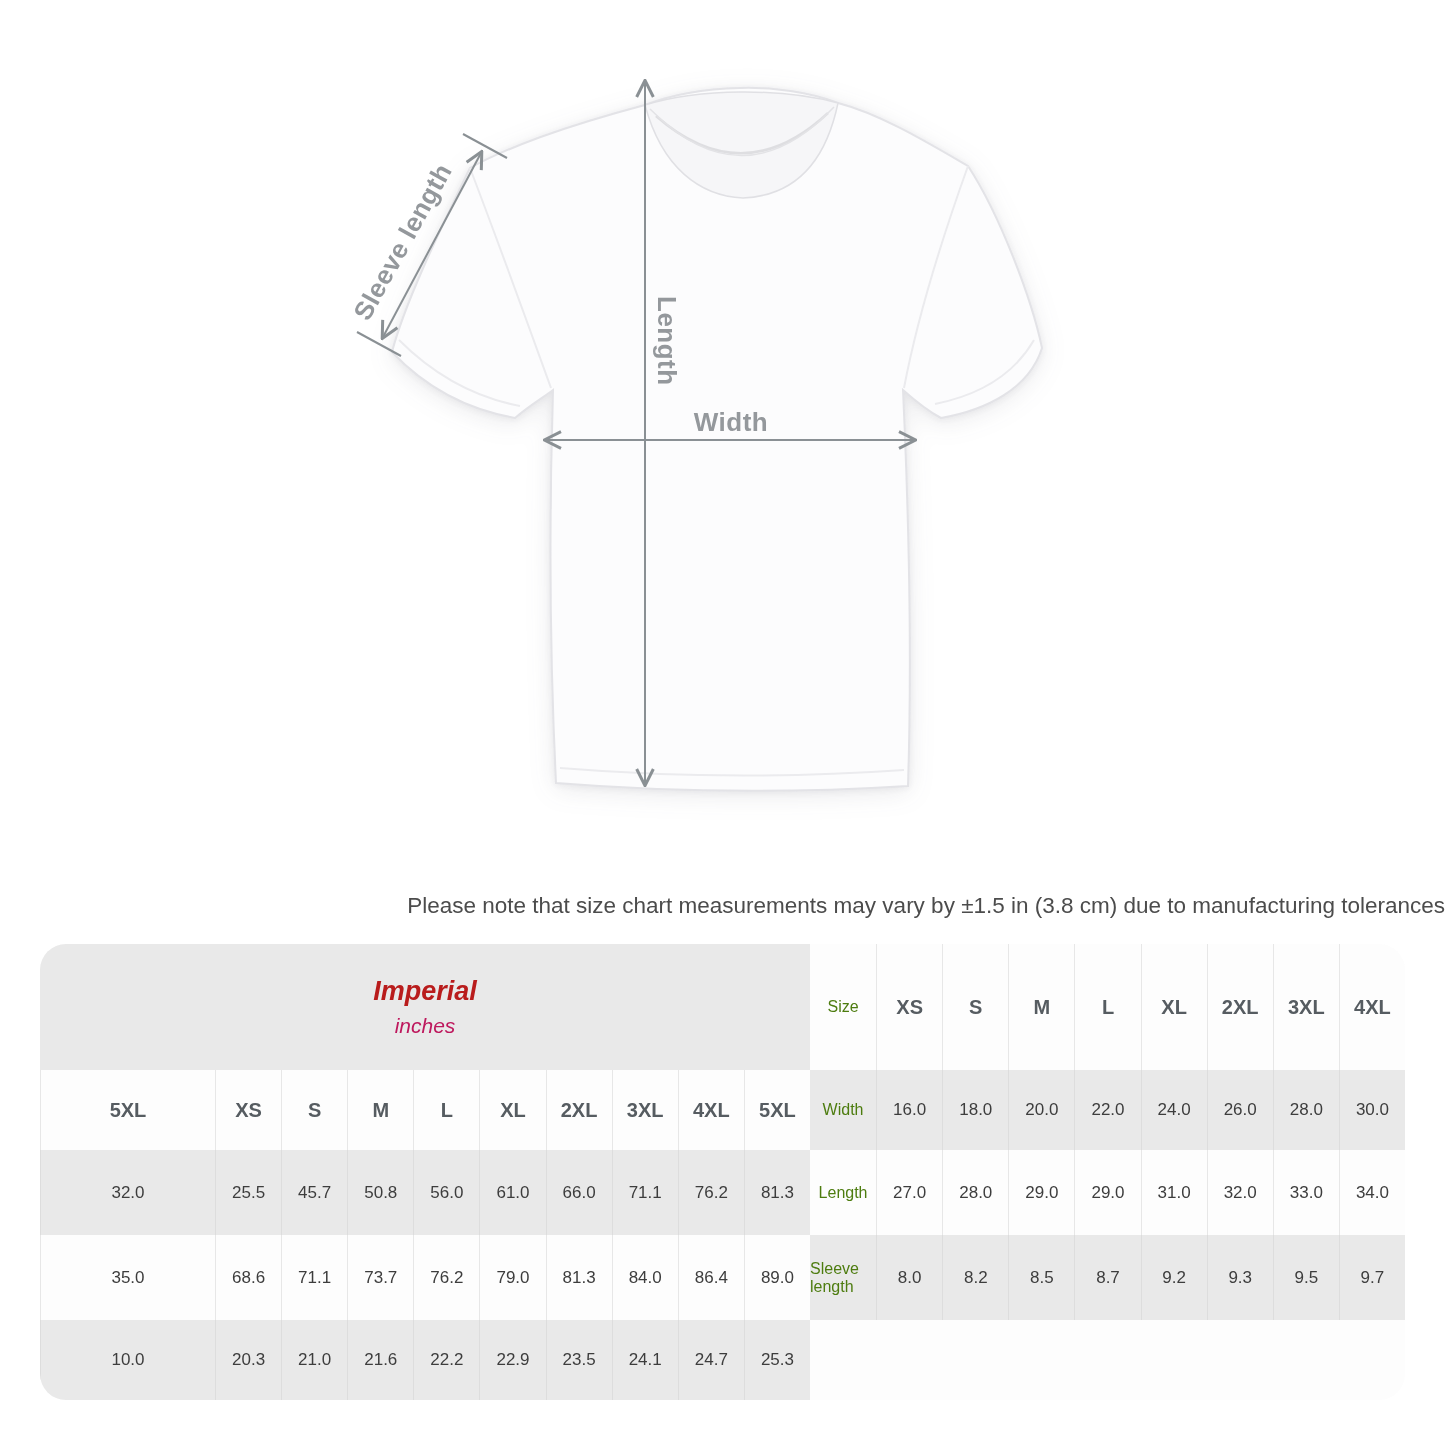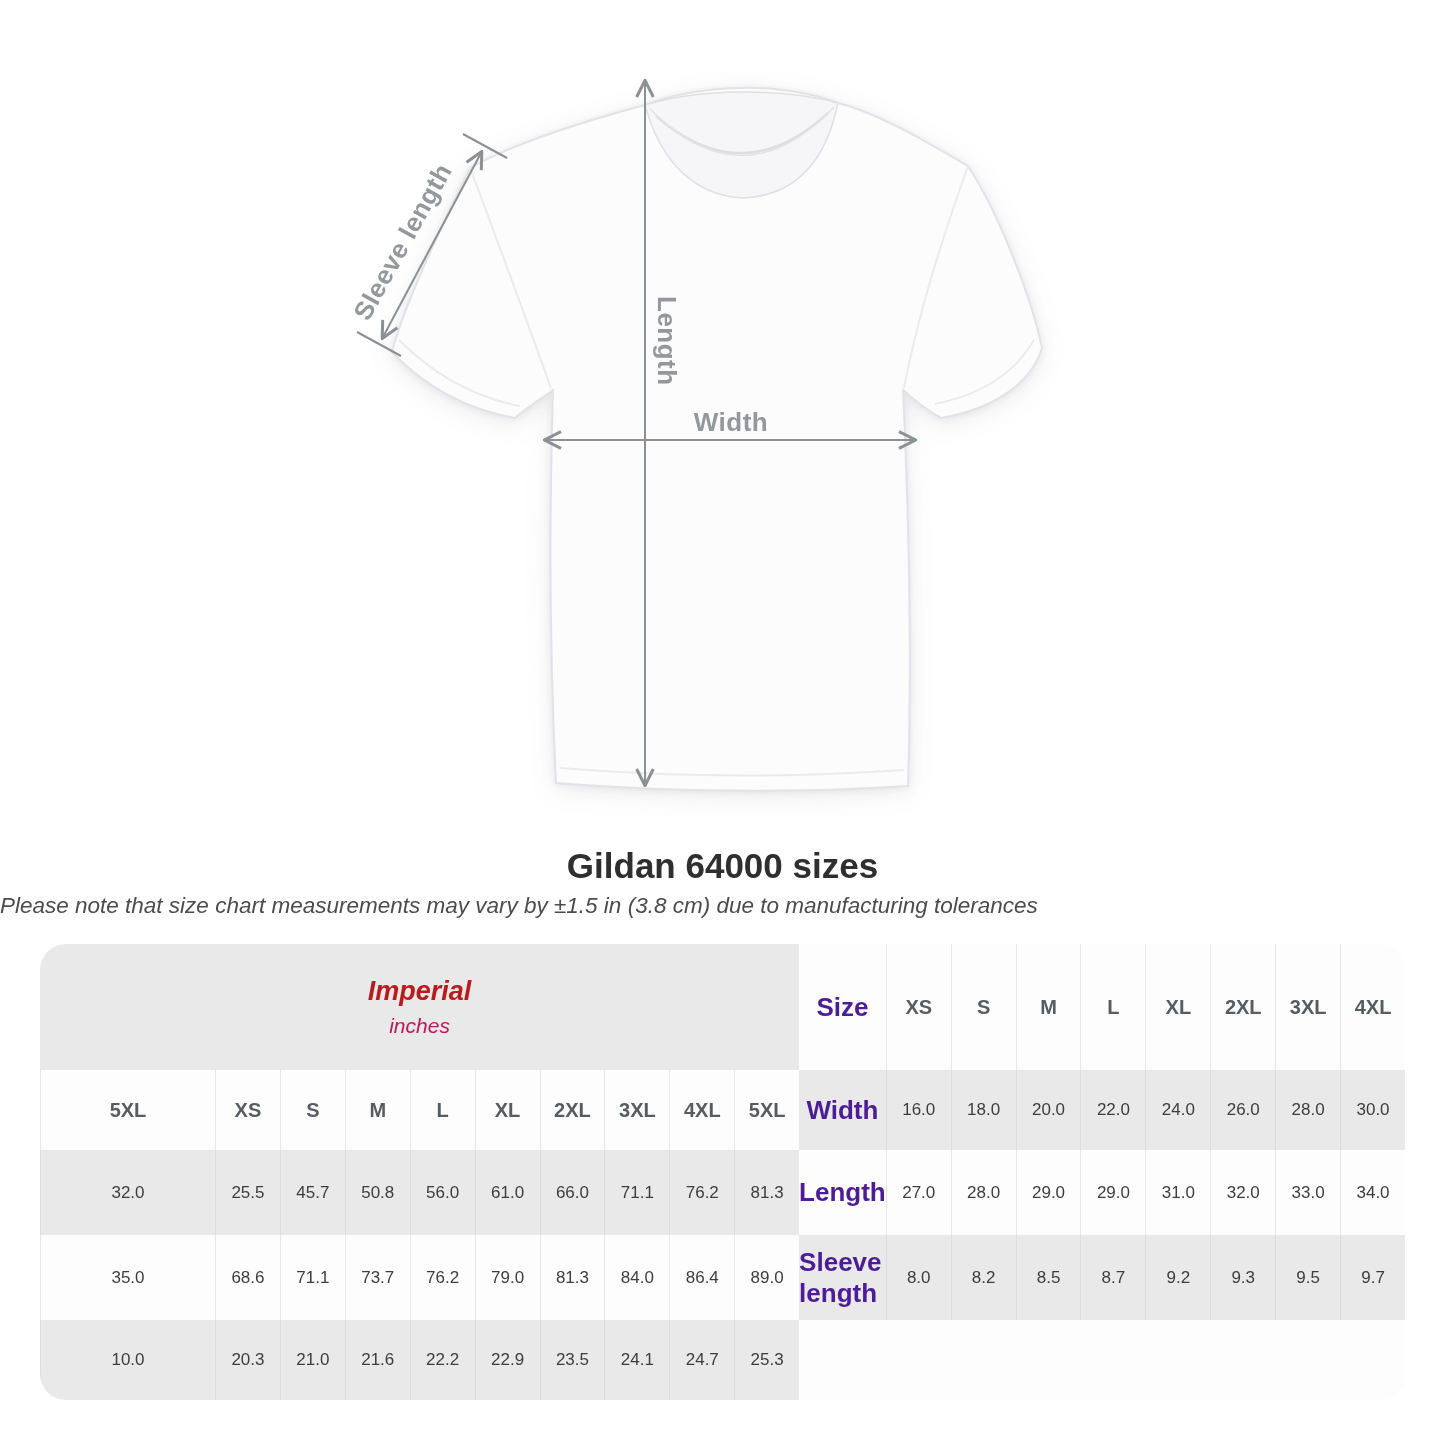"Gildan 64000 sizes" div.title { html: <div>Gildan 64000 sizes</div> -> none }
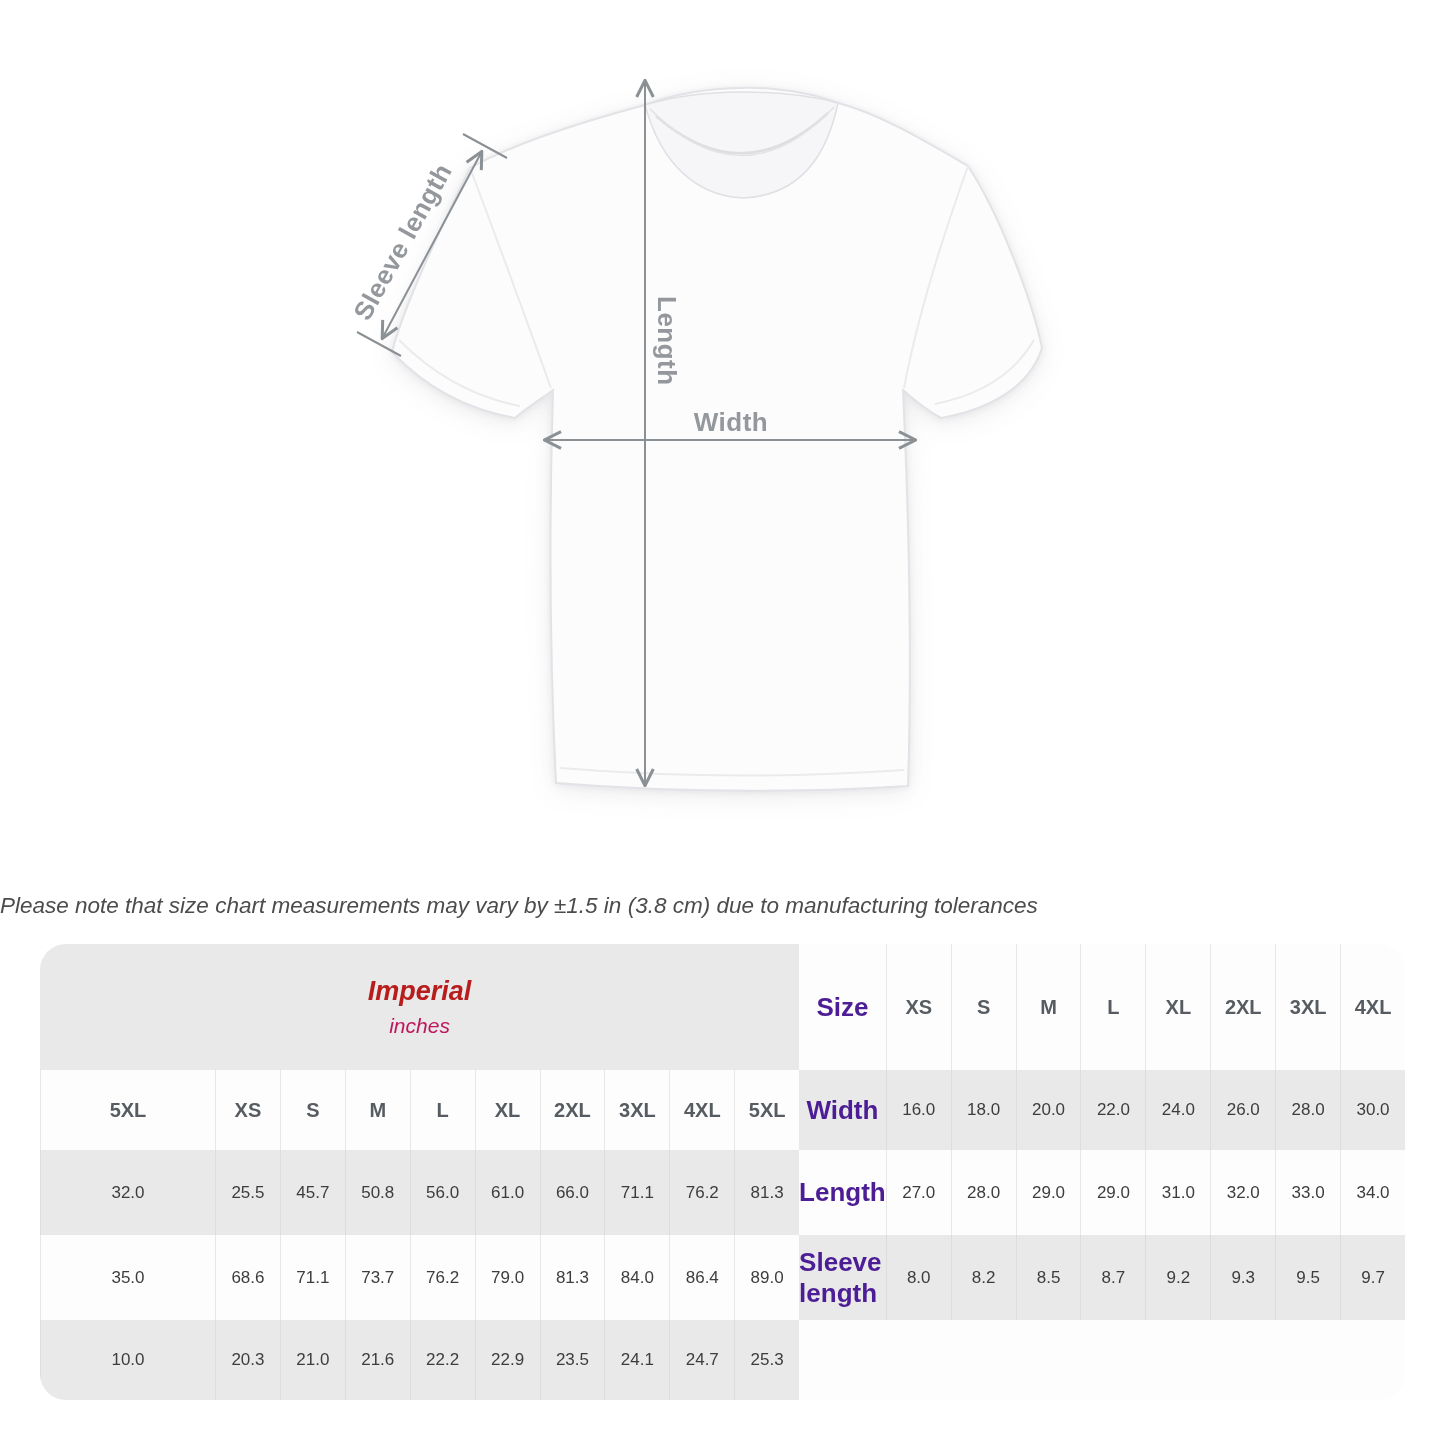"Please note that size chart" .subtitle { font-style: italic -> none; text-align: left -> right }
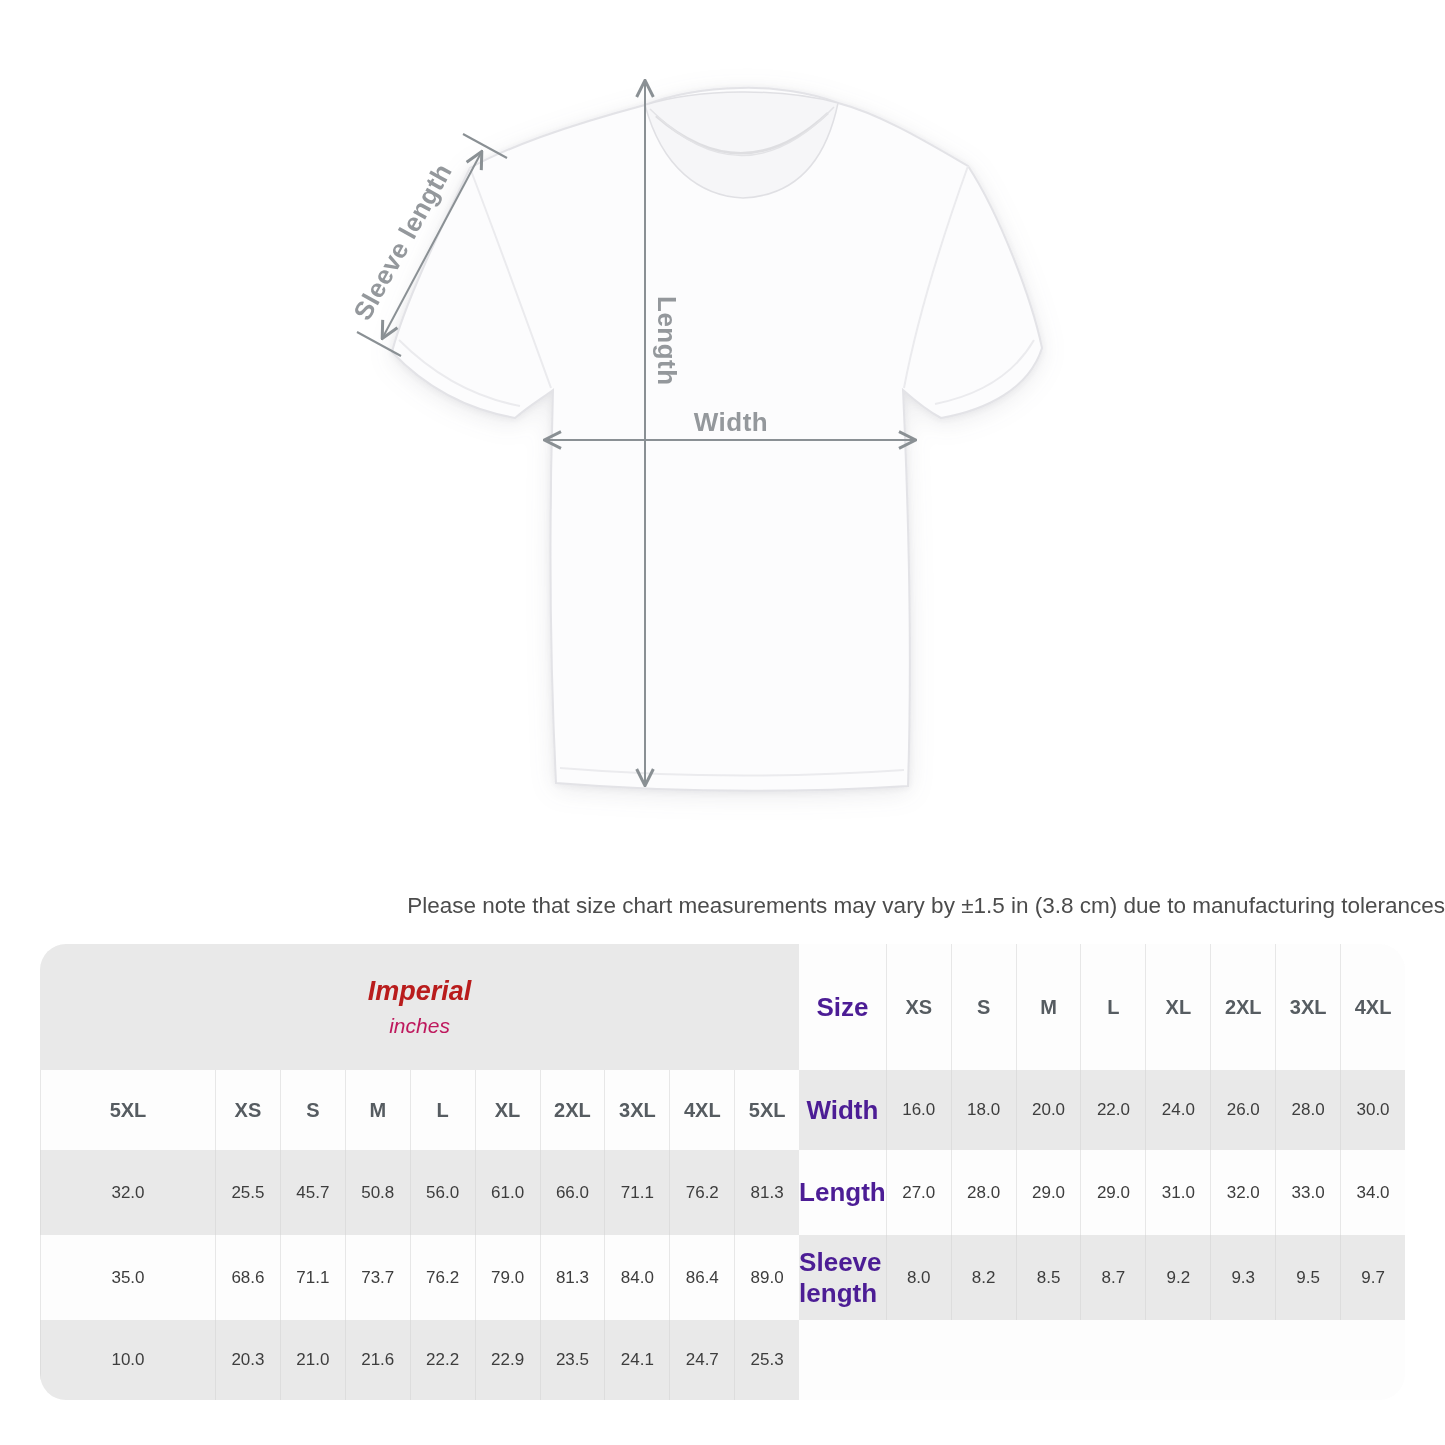"Size" .row-label { color: #4c1d95 -> #4d7c0f; font-size: 26px -> 16px; font-weight: 700 -> 400 }
